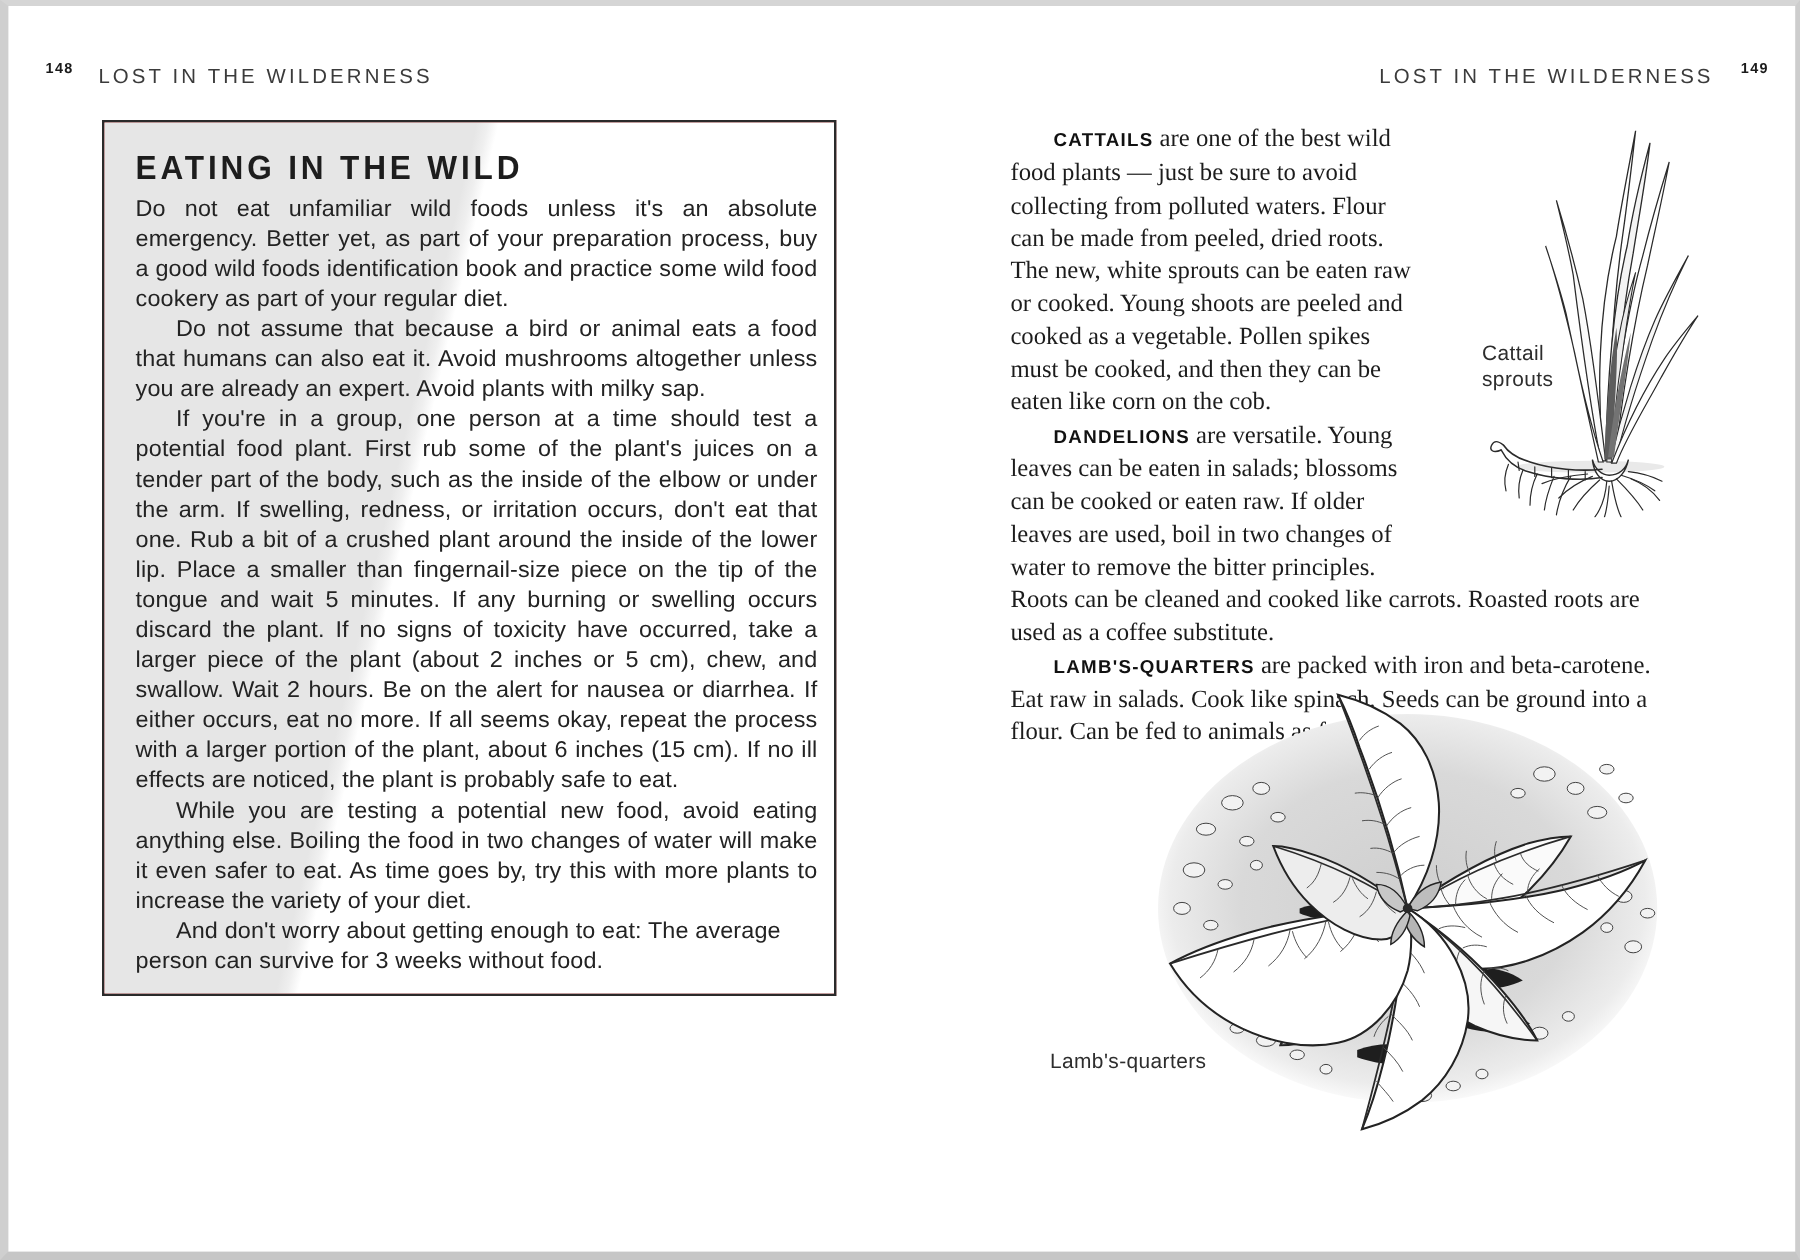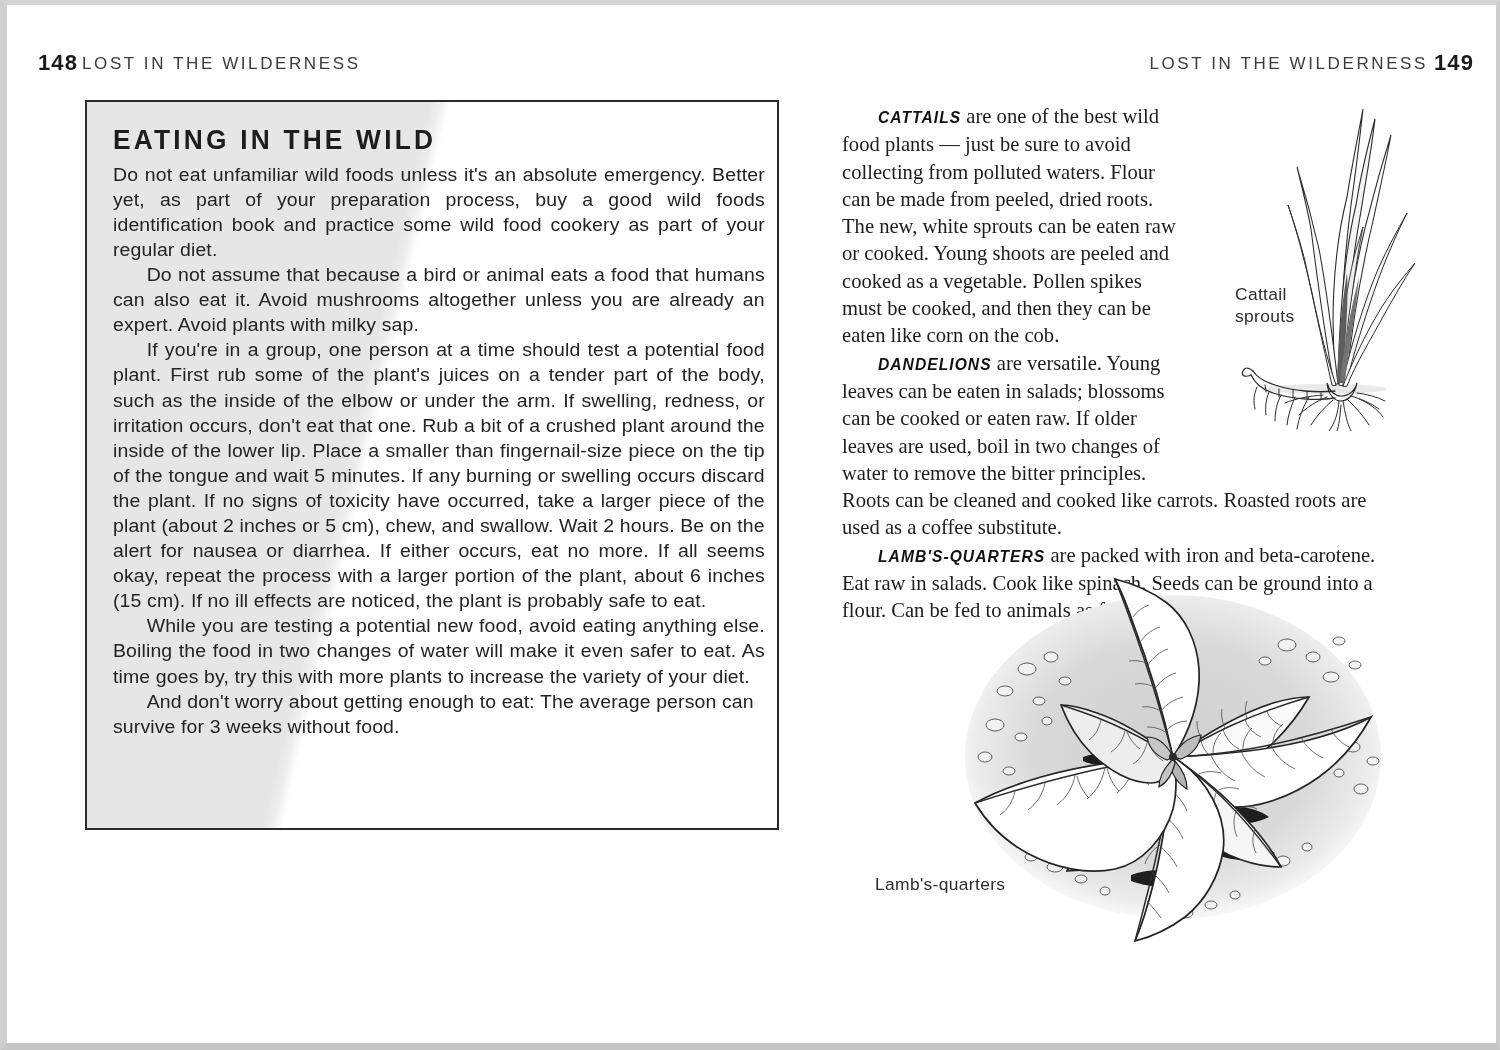"148" .folio { font-size: 22px -> 12px }
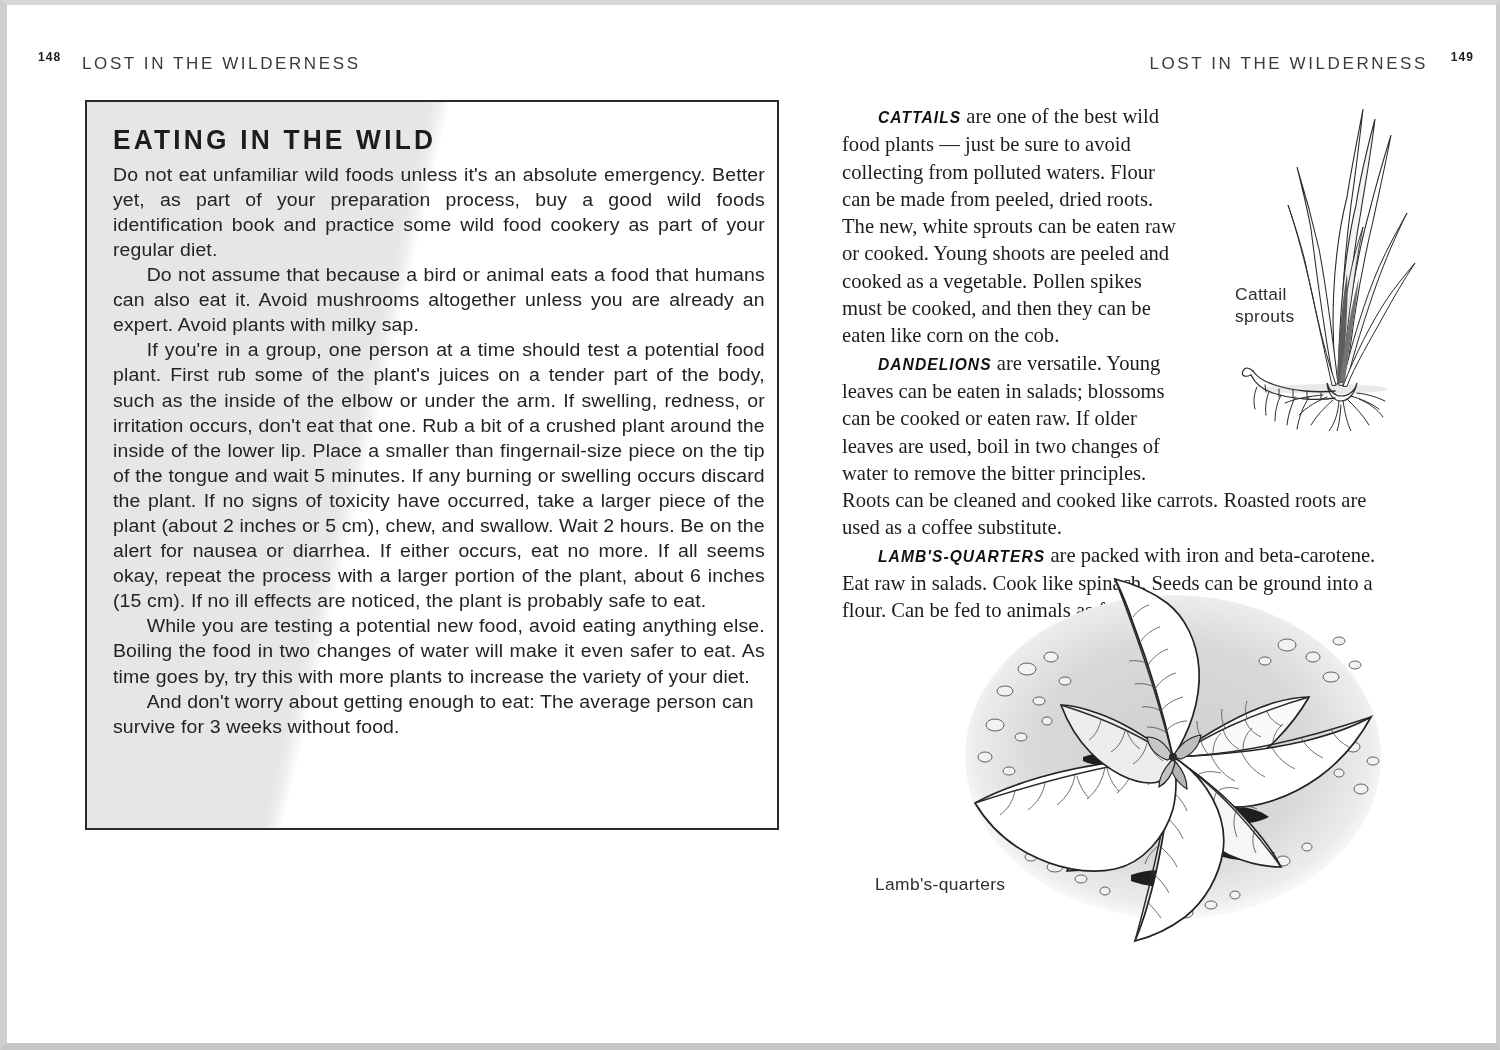"CATTAILS" .rp .term { font-style: italic -> none }
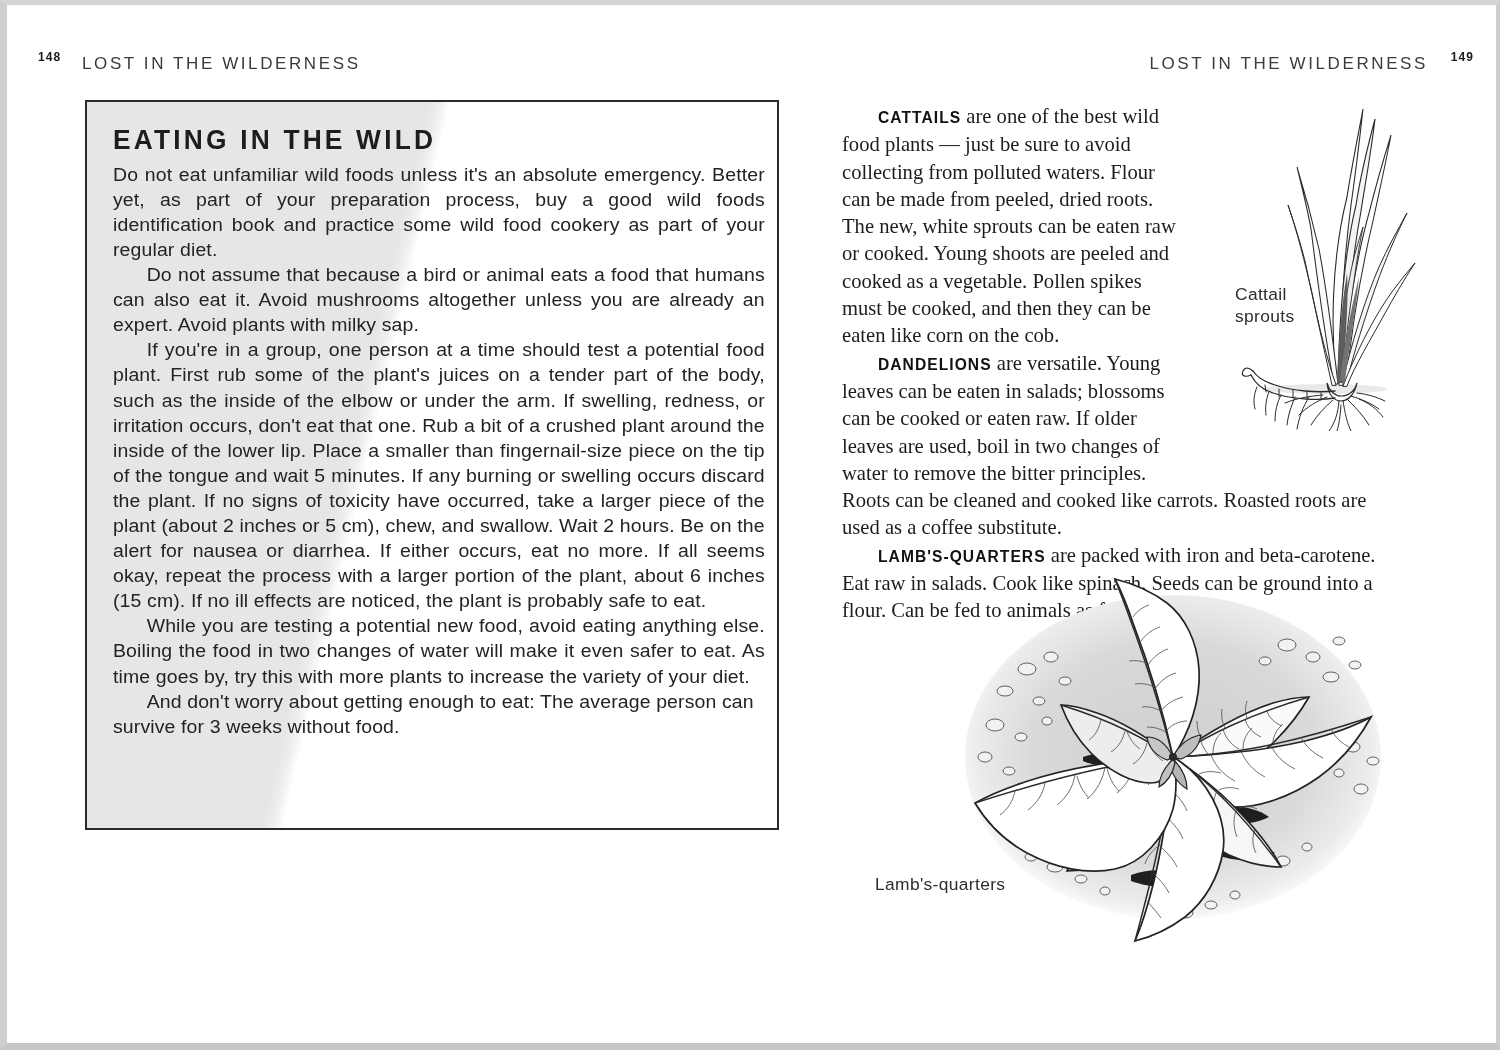"EATING IN THE WILD" #sidebar-box { width: 694px -> 612px }
